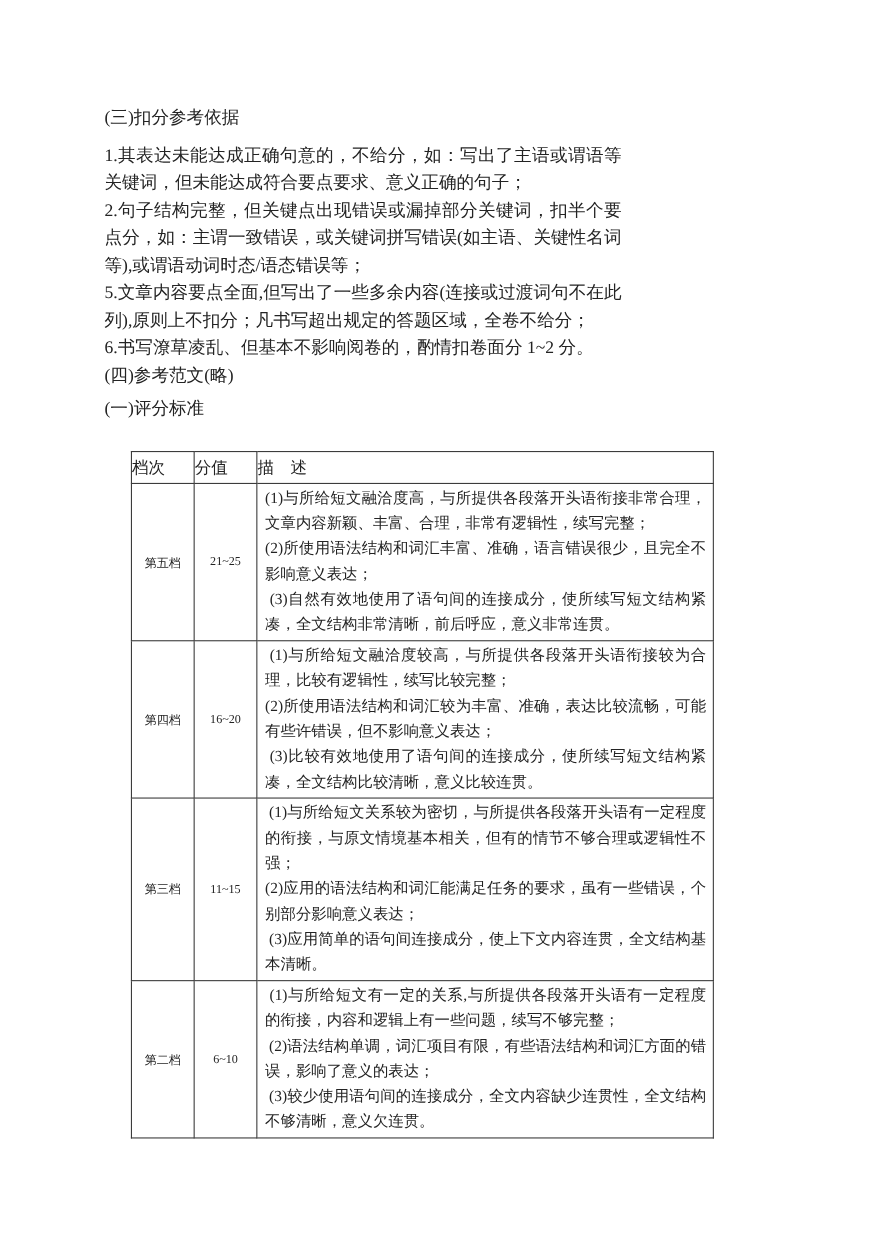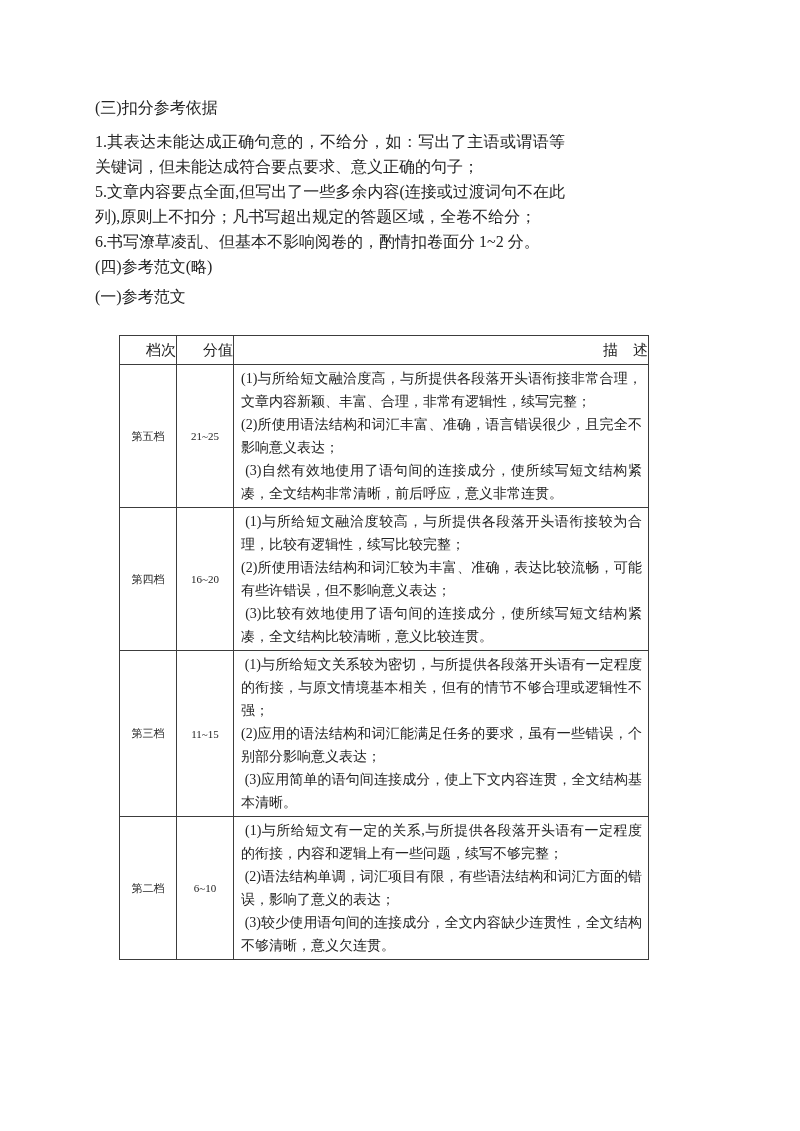"2.句子结构完整，但关键点出现错误或漏掉部分关键词，扣半个要点分，如：主谓一致错" p.line { html: none -> <p>2.句子结构完整，但关键点出现错误或漏掉部分关键词，扣半个要点分，如：主谓一致错误，或关键词拼写错误(如主语、关键性名词等),或谓语动词时态/语态错误等；</p> }
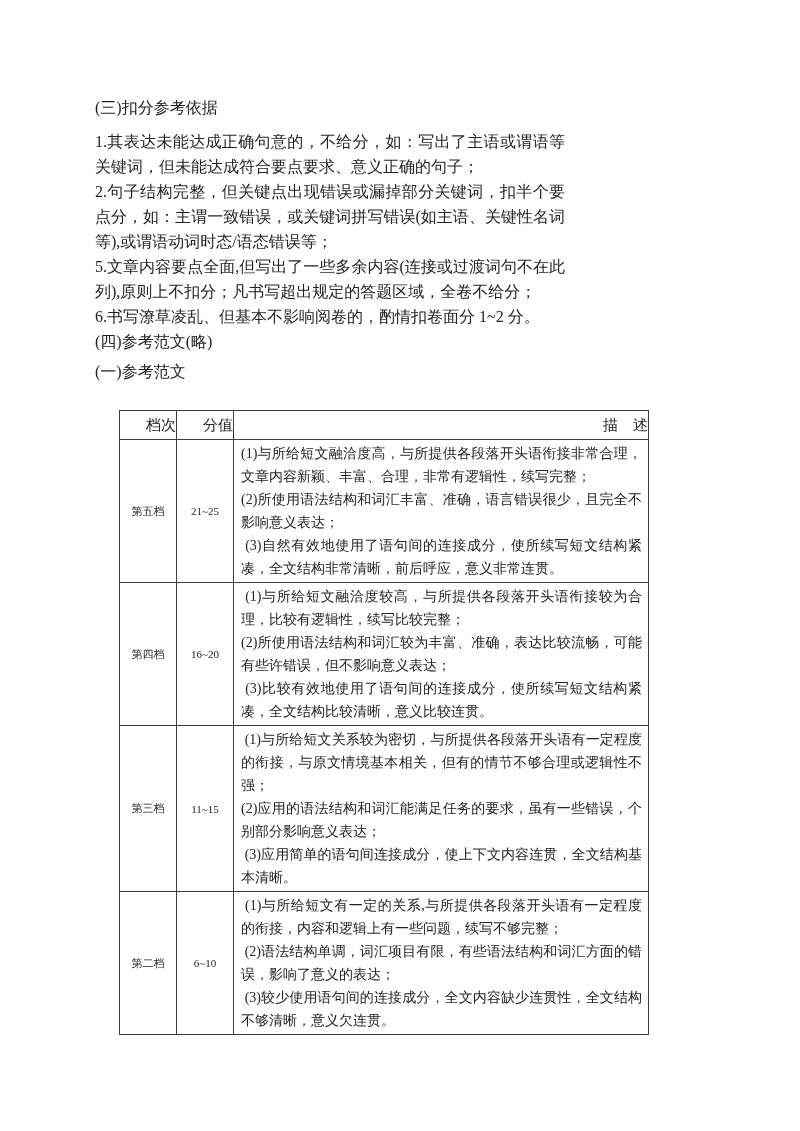"(一)参考范文" p.line { text: 参考范文 -> 评分标准 }
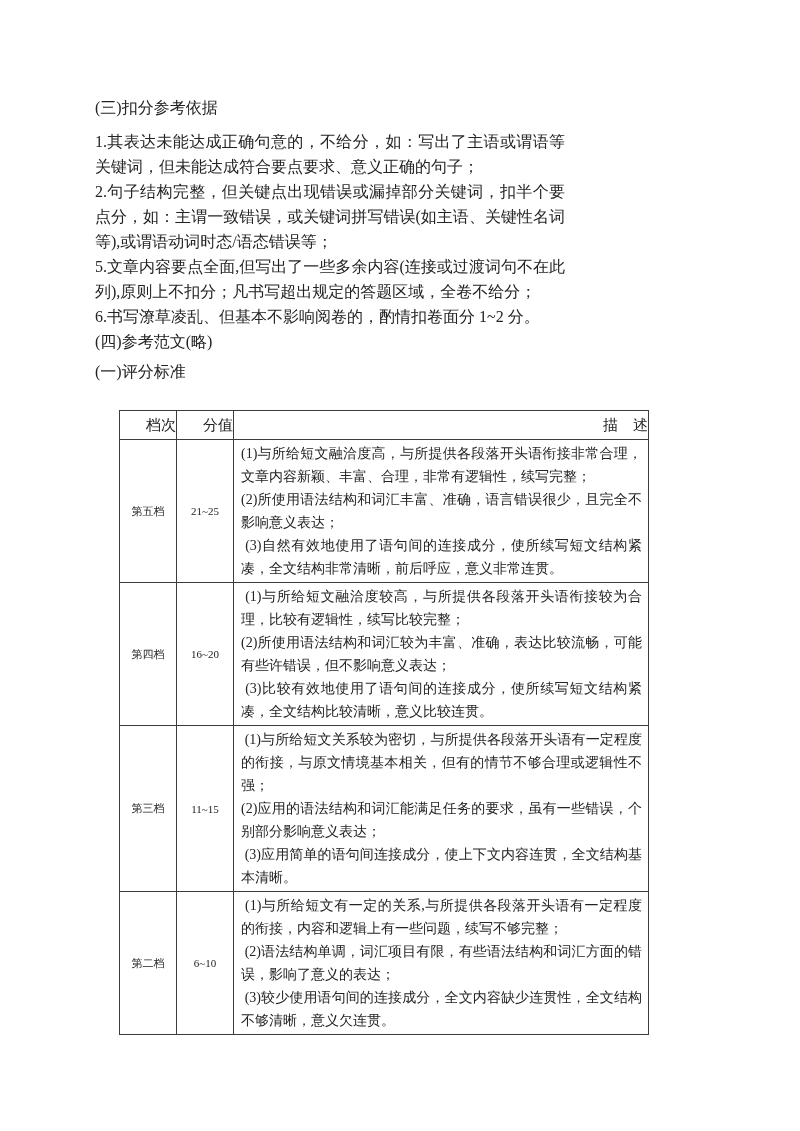"档次" .score-table thead th { text-align: right -> left }
